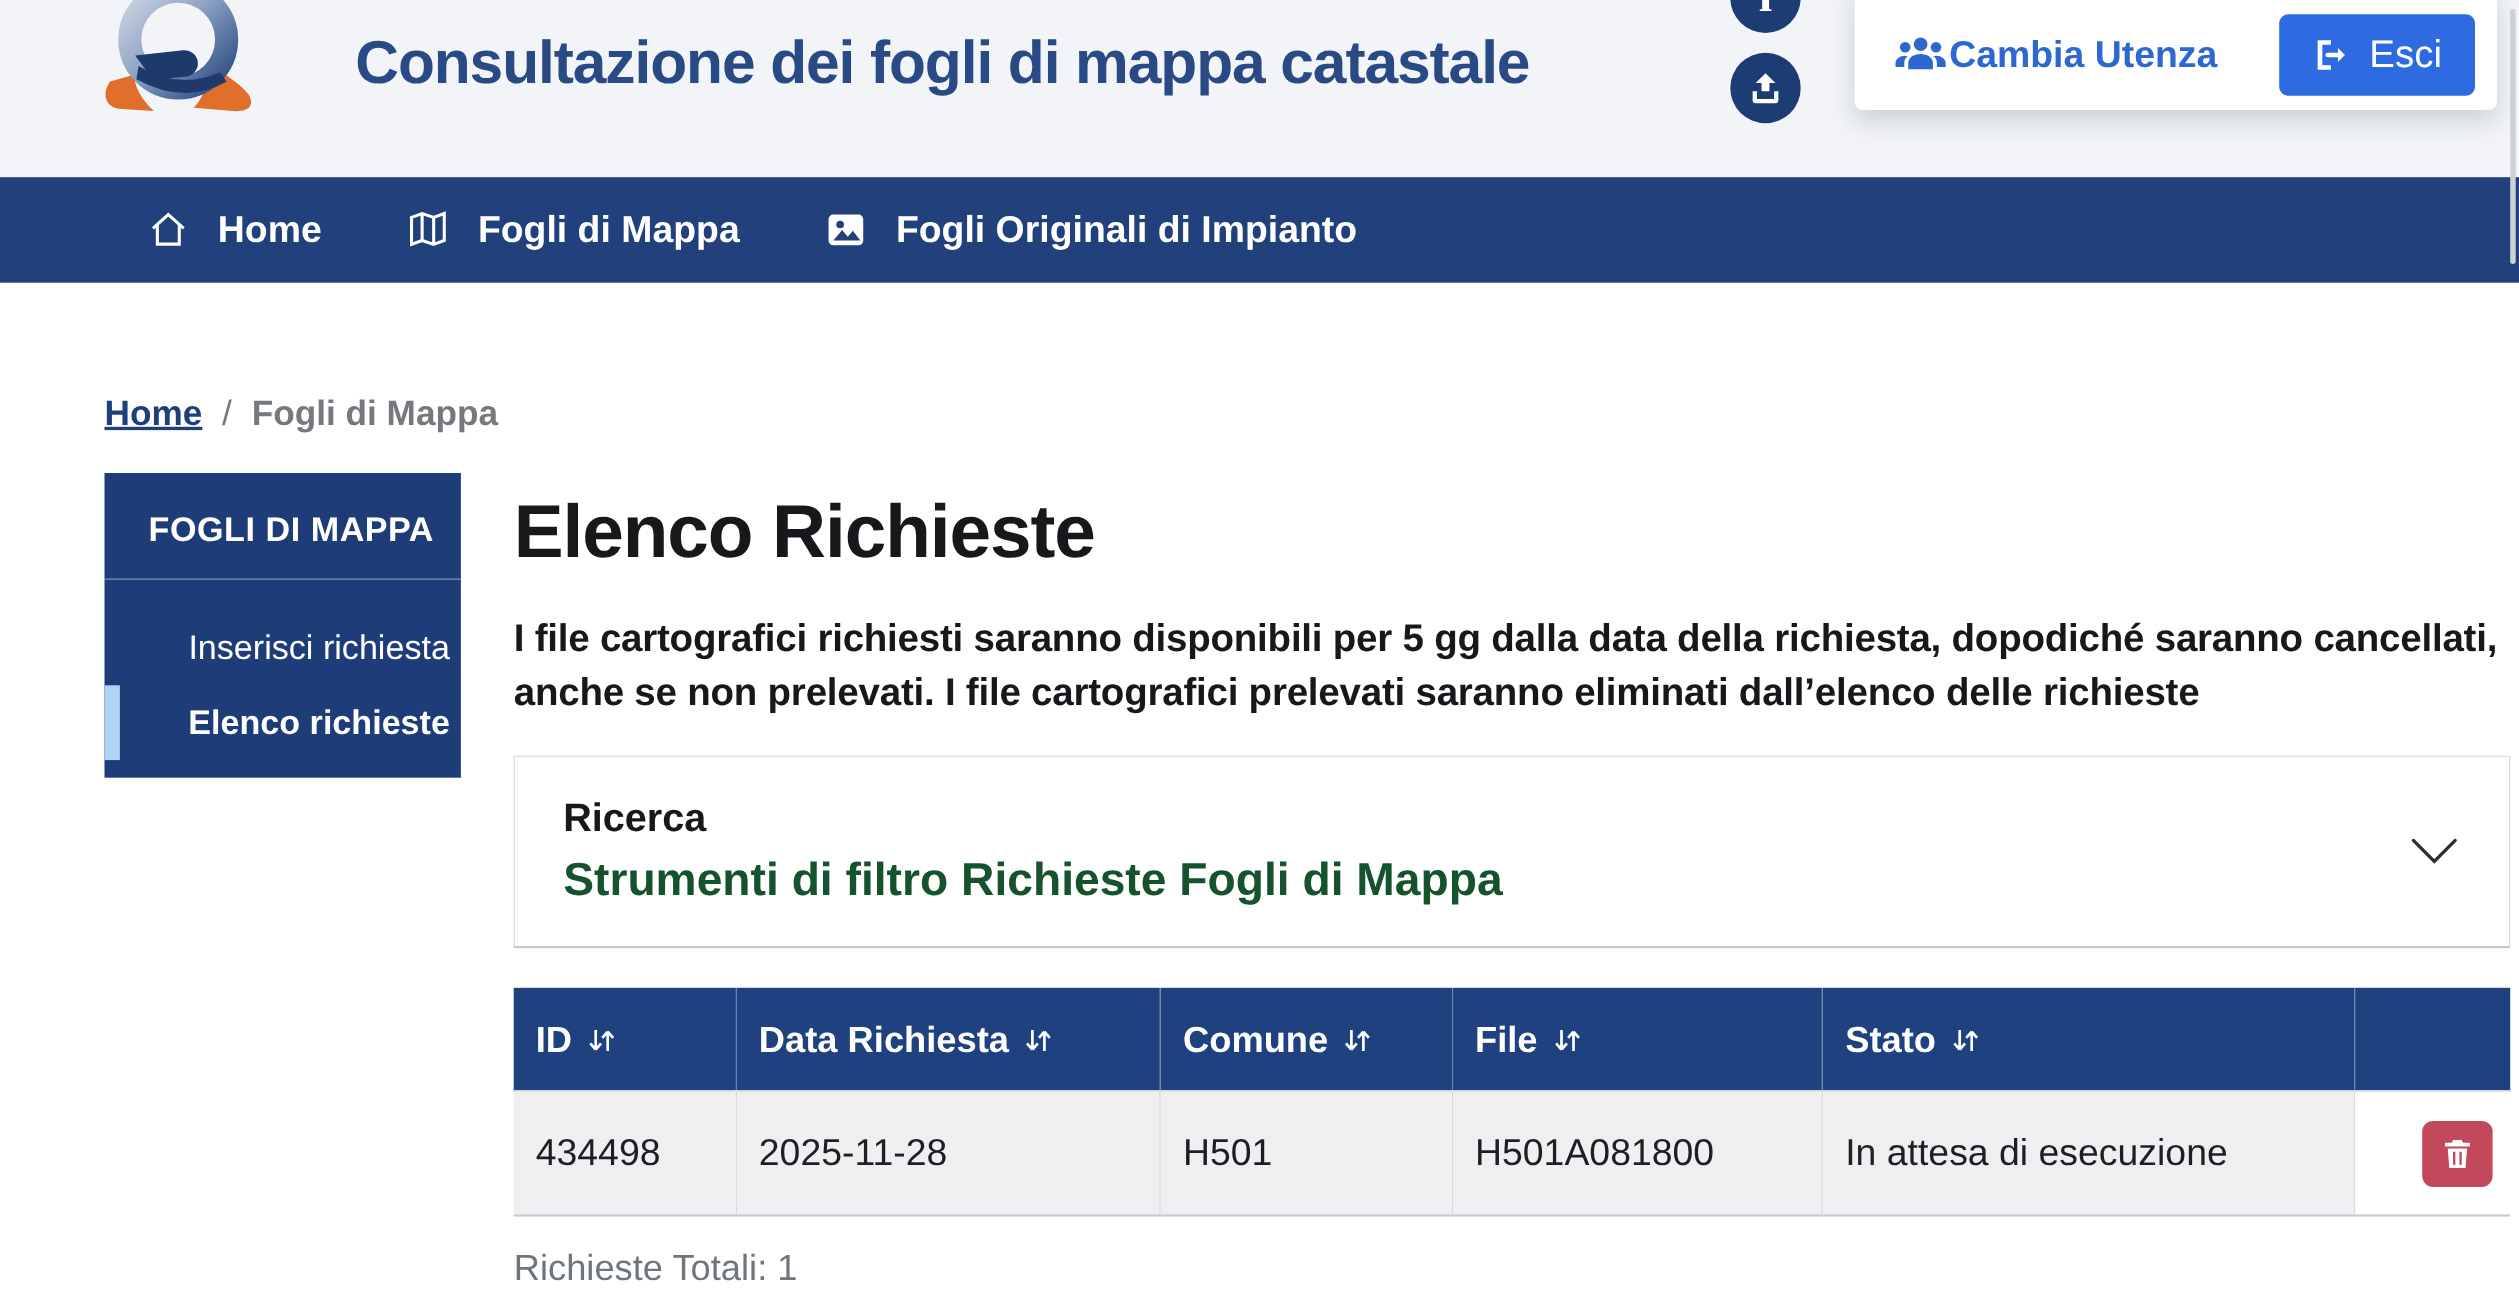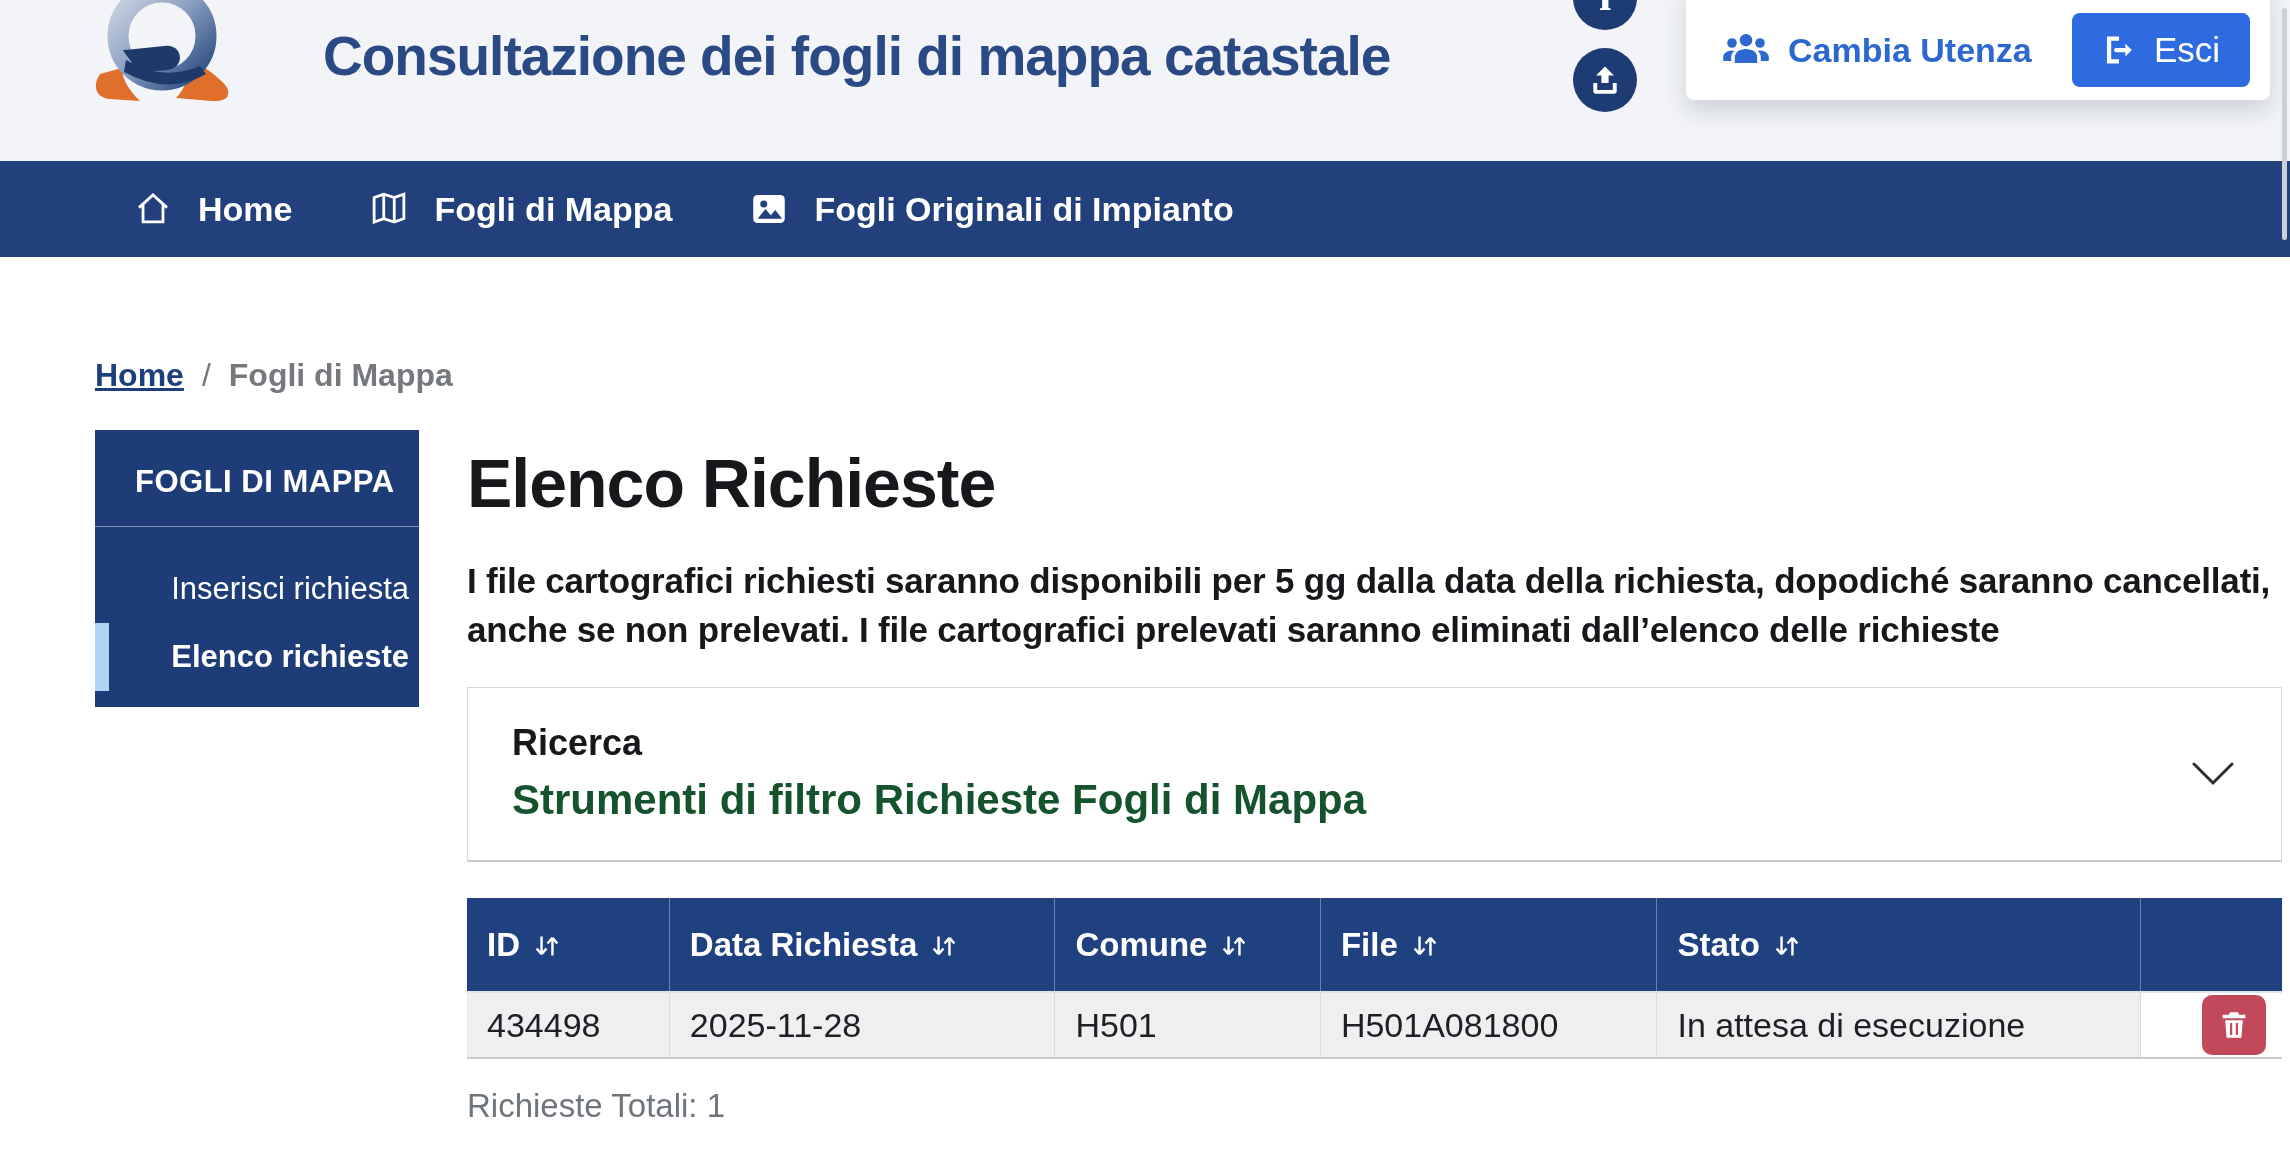"Cambia Utenza" .cambia { gap: 16px -> none }
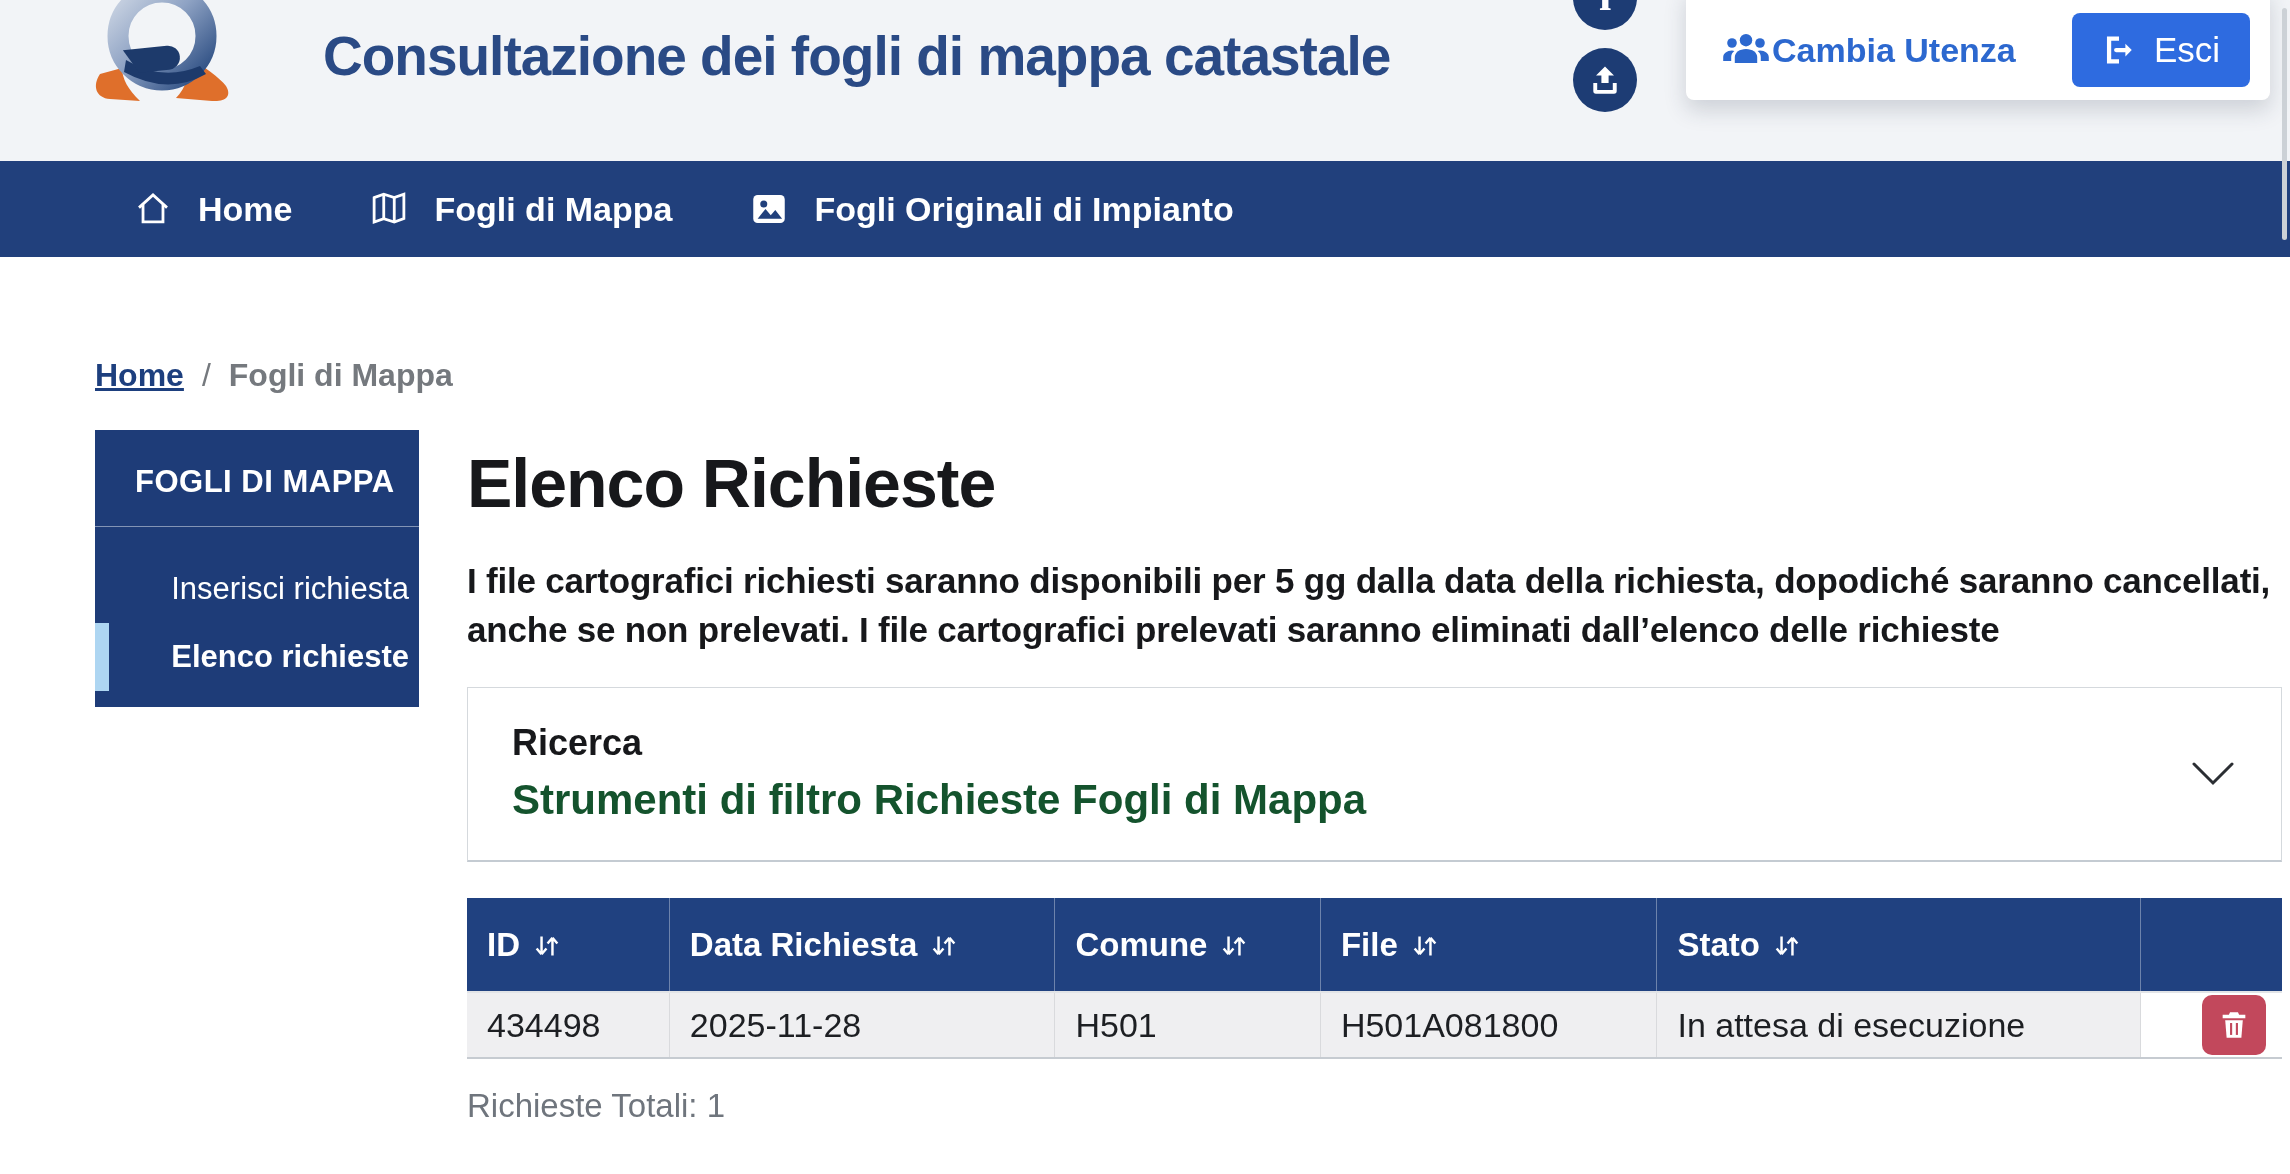"434498" td { height: 66px -> 113px }
